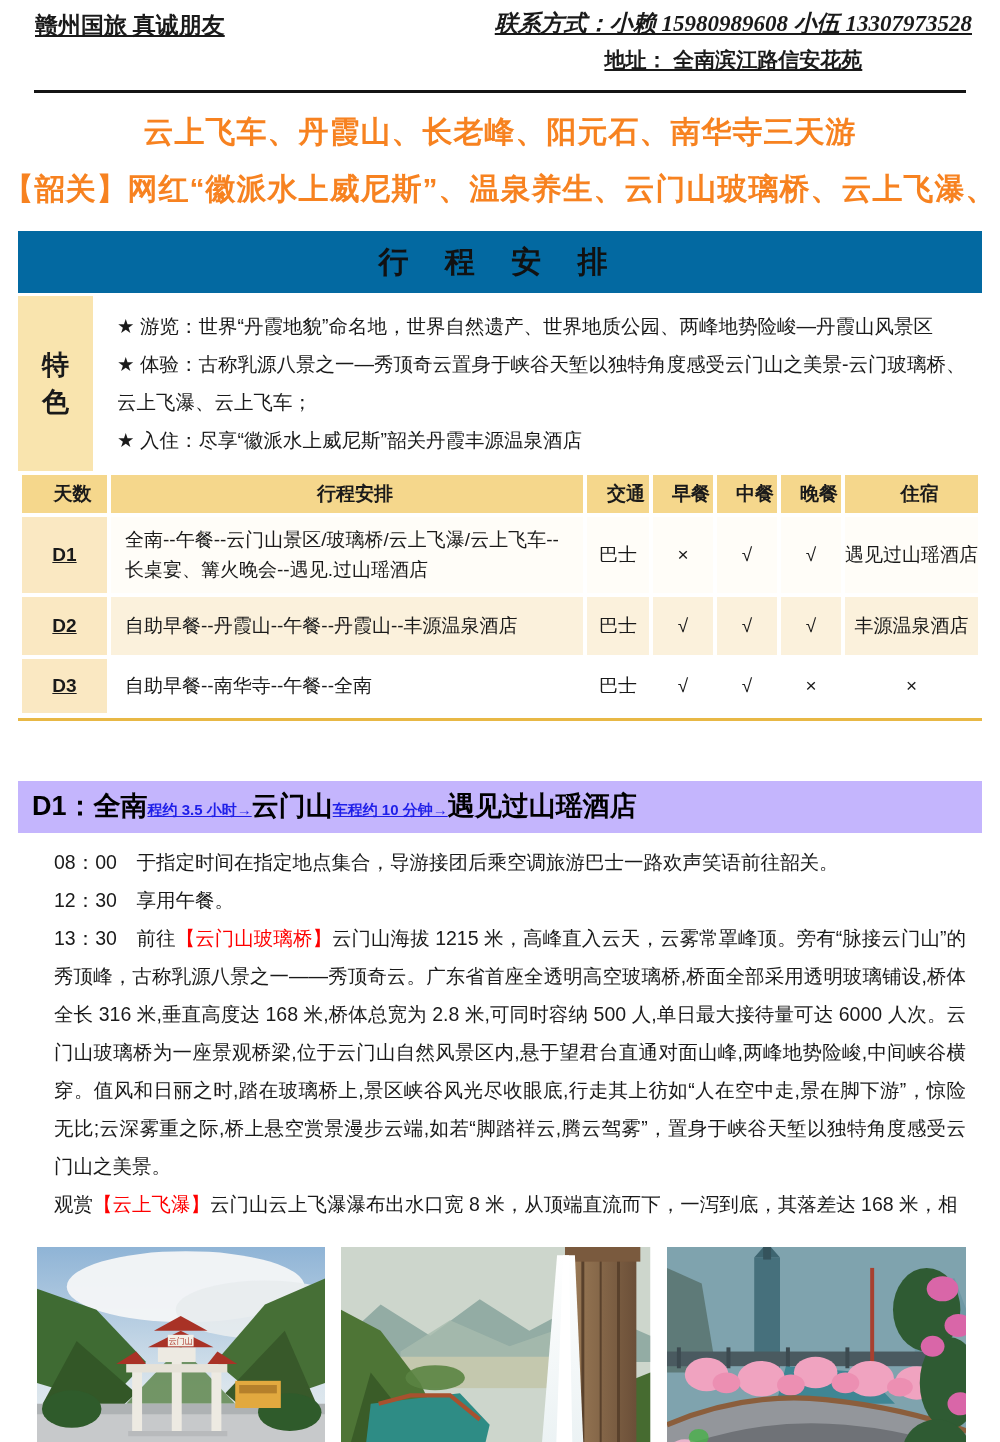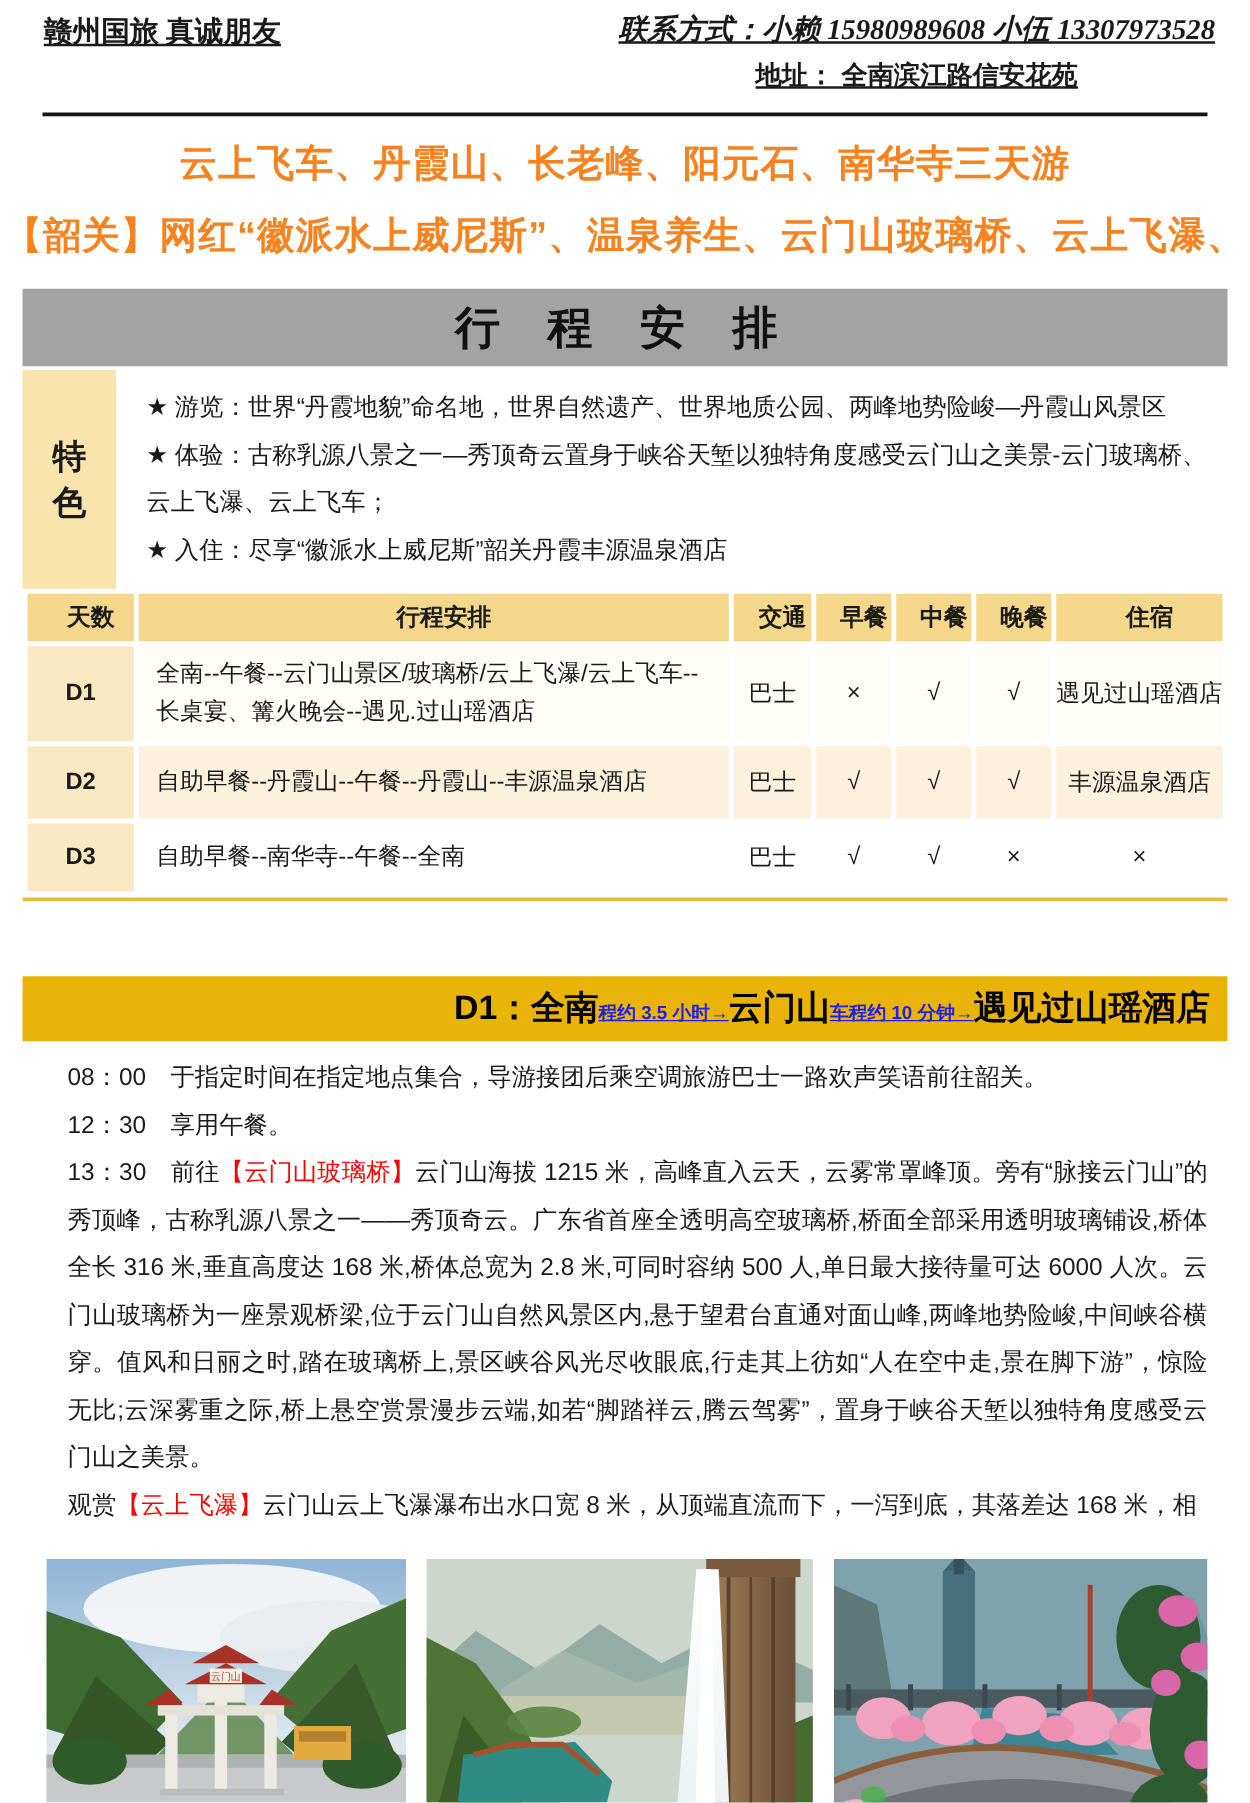"行 程 安 排" .banner { background: #a3a3a3 -> #0369a1; font-size: 36px -> 30px }
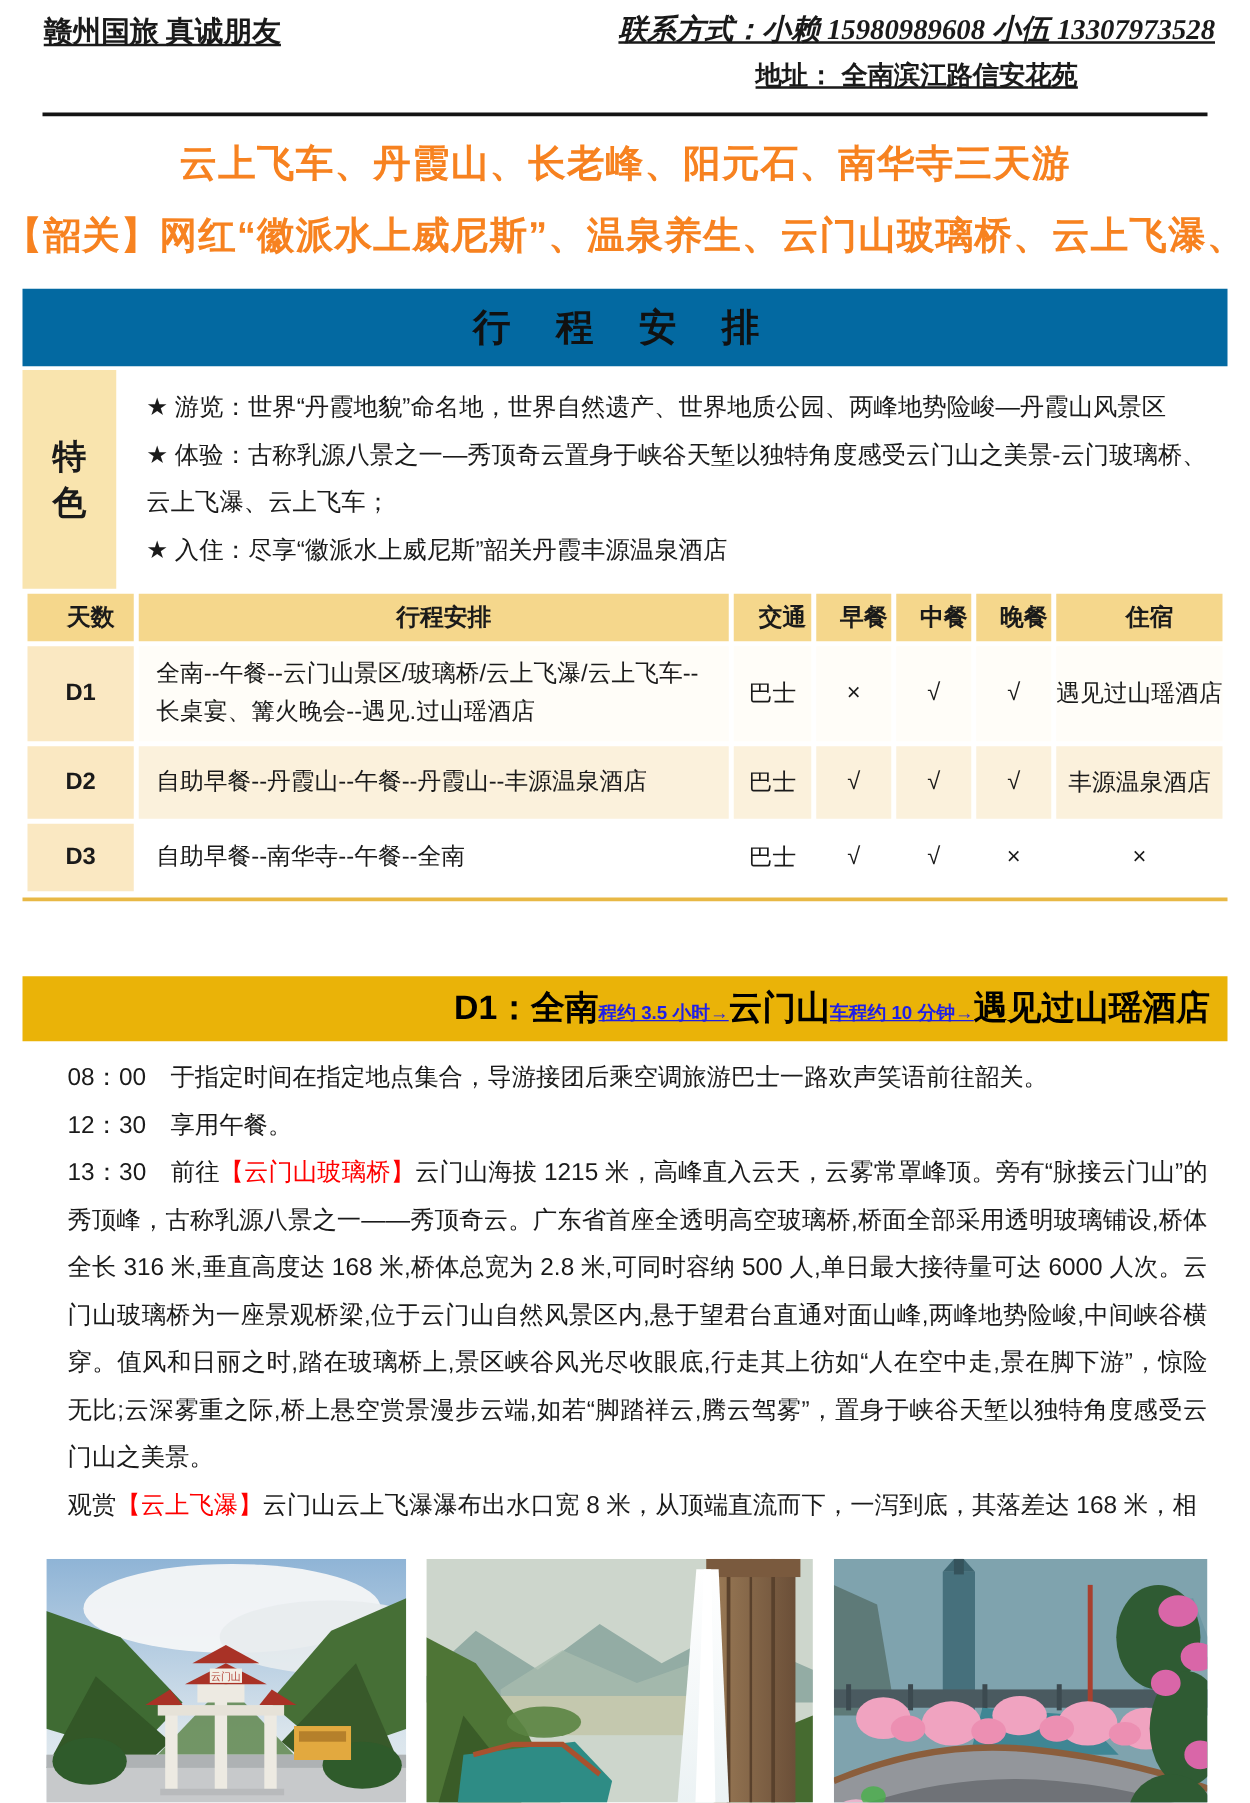"D1" td.day-cell { text-decoration: none -> underline }
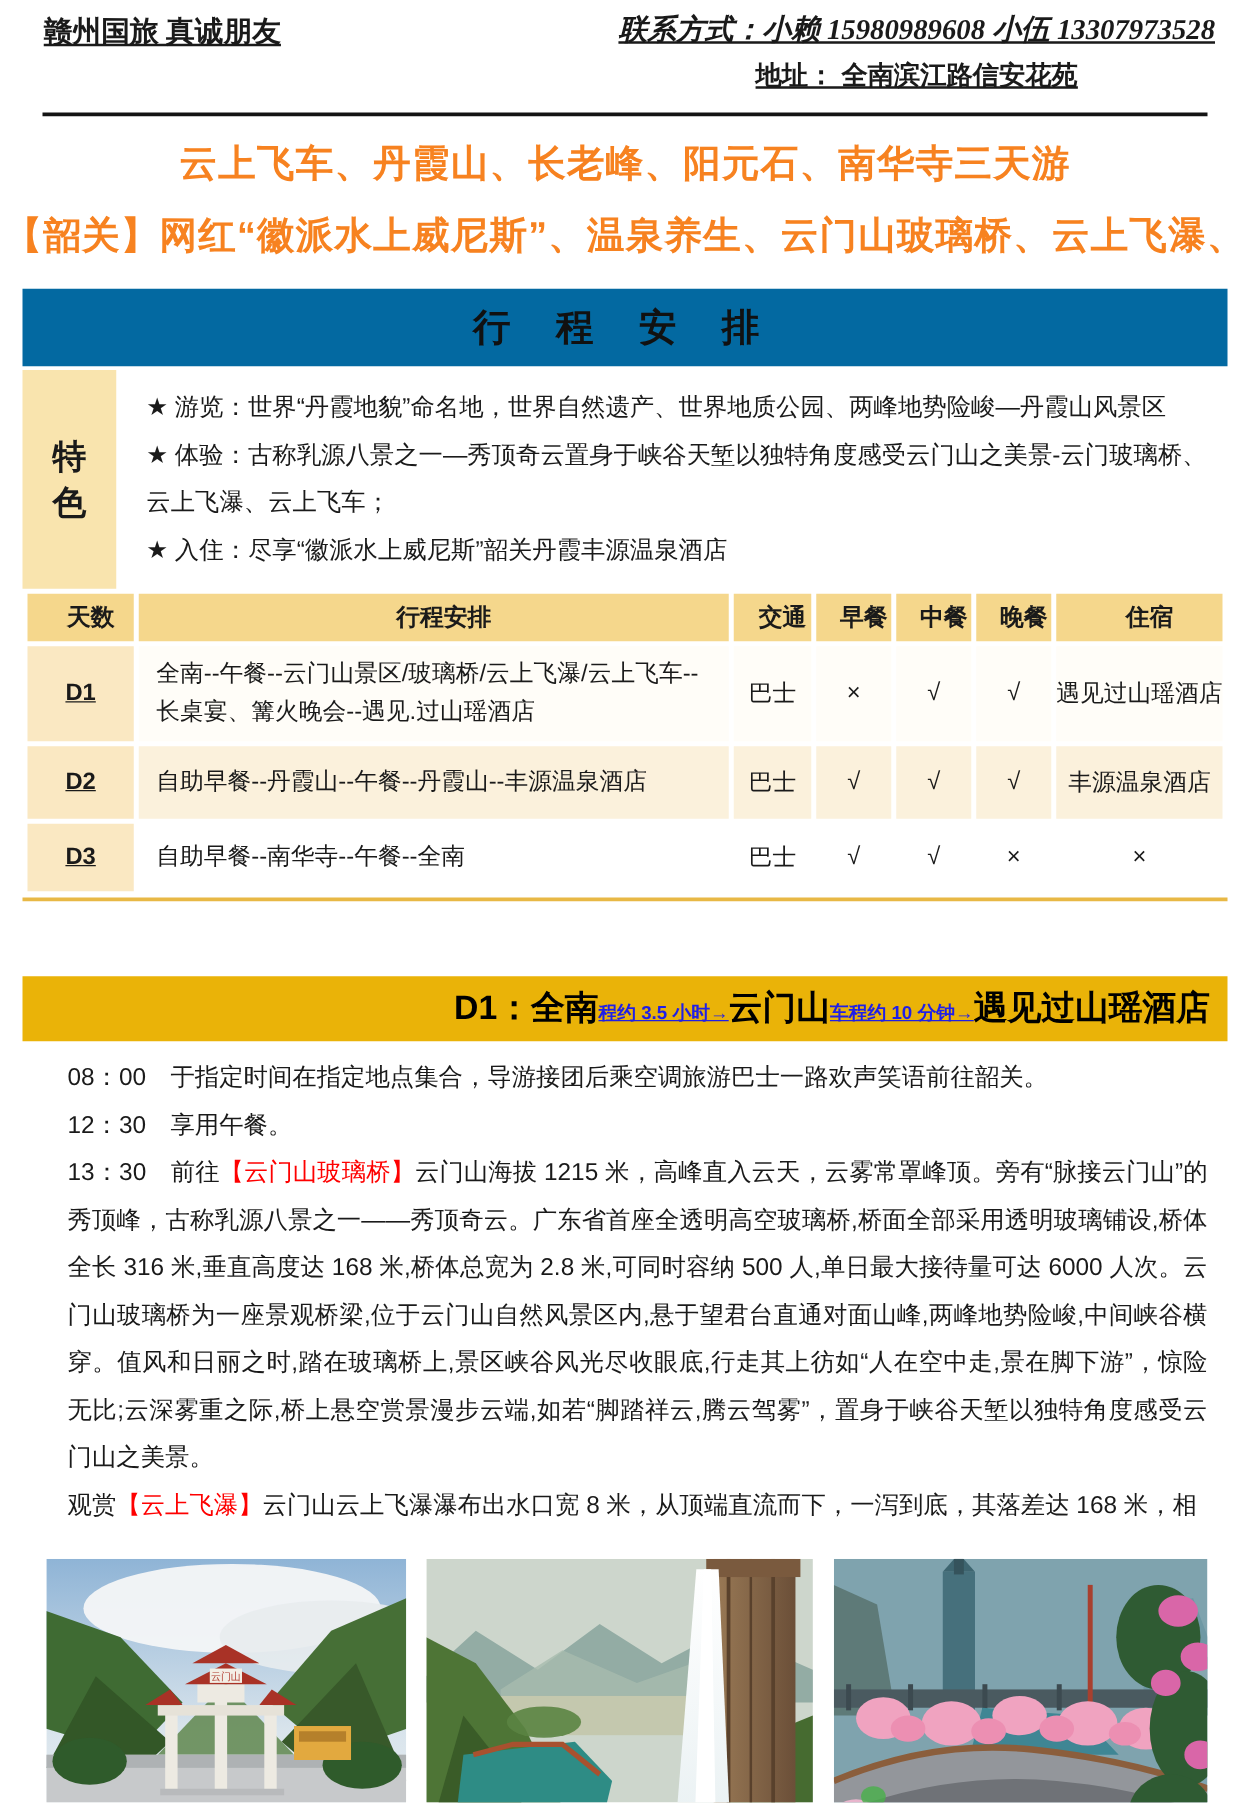"D1：全南程约 3.5 小时→云门山车程约 10 分钟→遇见过山瑶酒店" .d1-heading { background: #eab308 -> #c4b5fd; text-align: right -> none }
